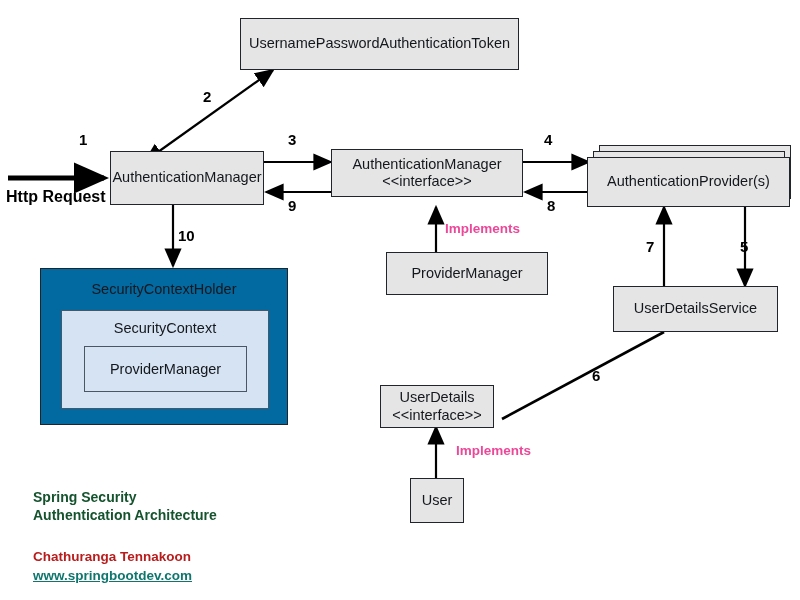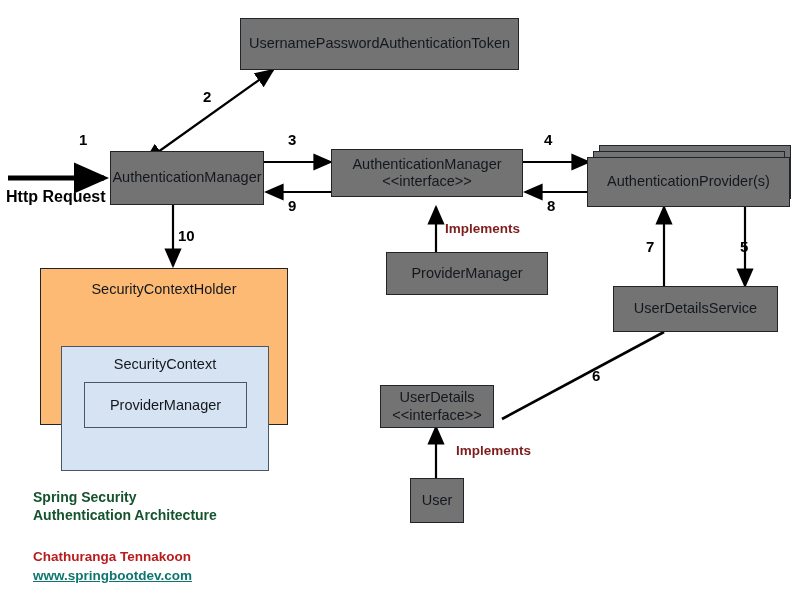"UsernamePasswordAuthenticationToken" .node { background: #737373 -> #e5e5e5 }
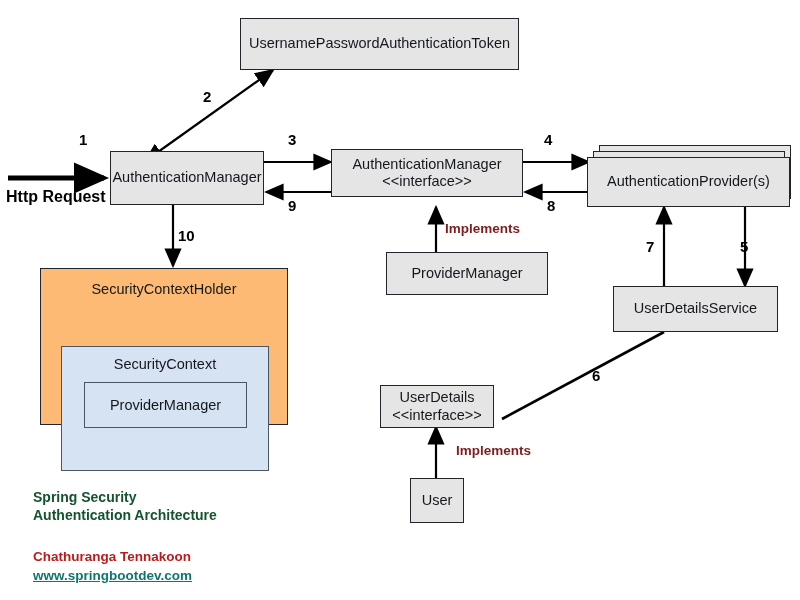"Implements" .edge-label { color: #7f1d1d -> #ec4899 }
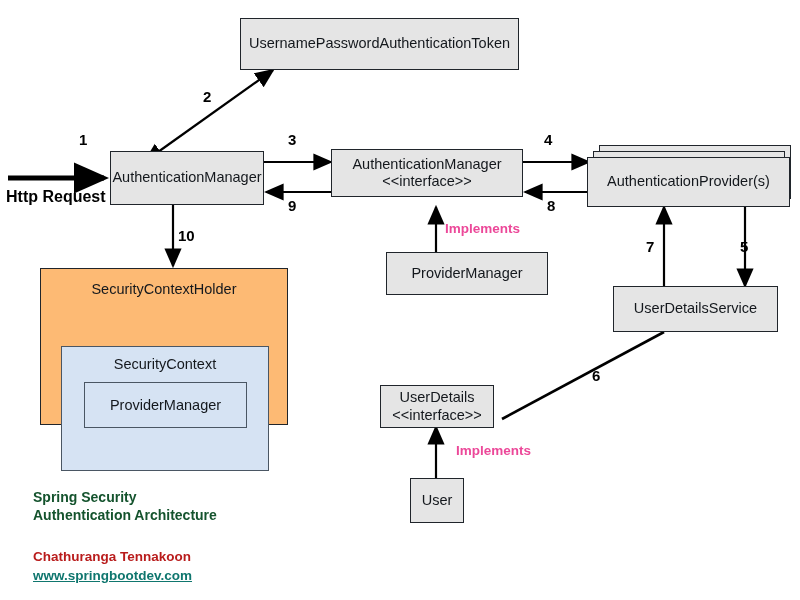"SecurityContextHolder" .container-node { background: #fdba74 -> #0369a1 }
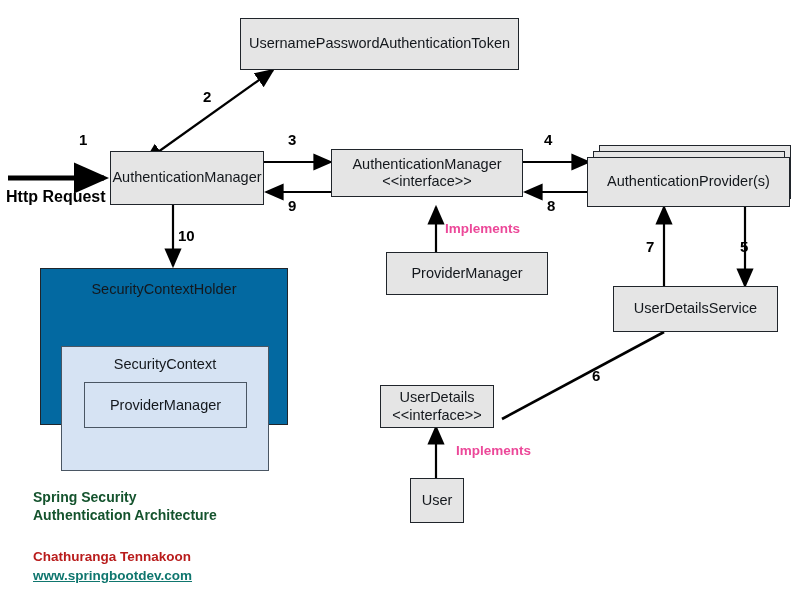"SecurityContext" div.inner-box { height: 125px -> 99px; margin-top: 36px -> none }
